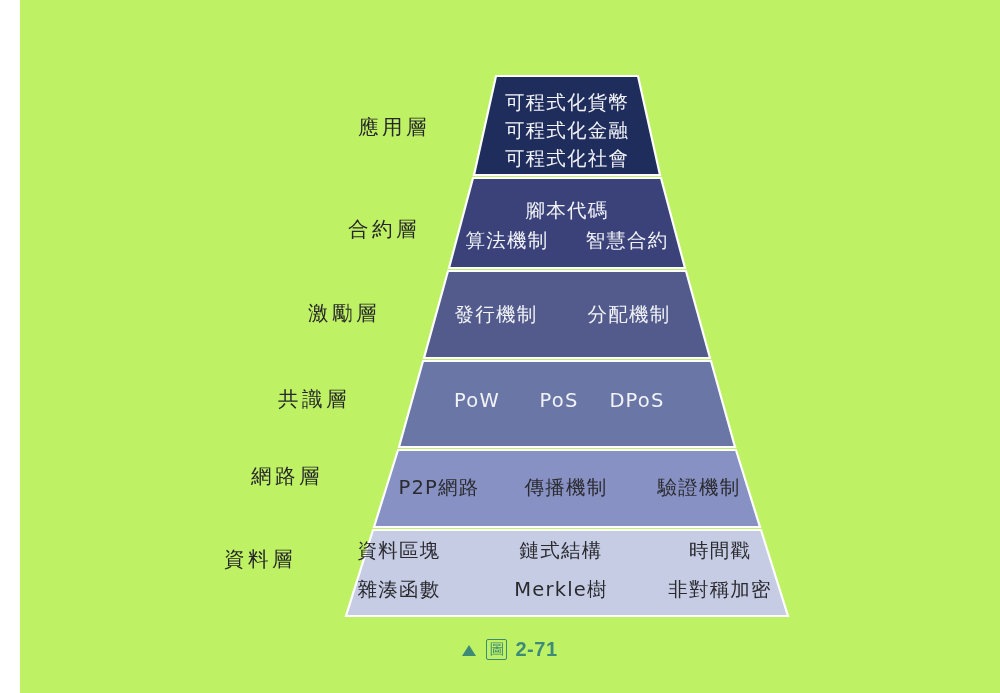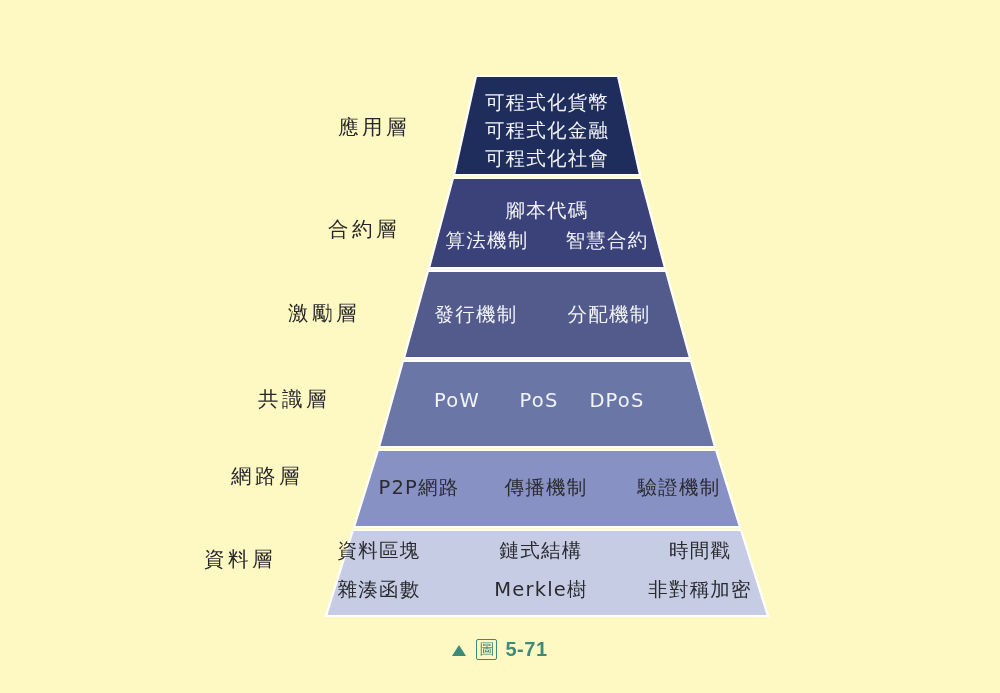"可程式化貨幣" #figure-root { background: #fef9c3 -> #bef264; margin-left: none -> 20px }
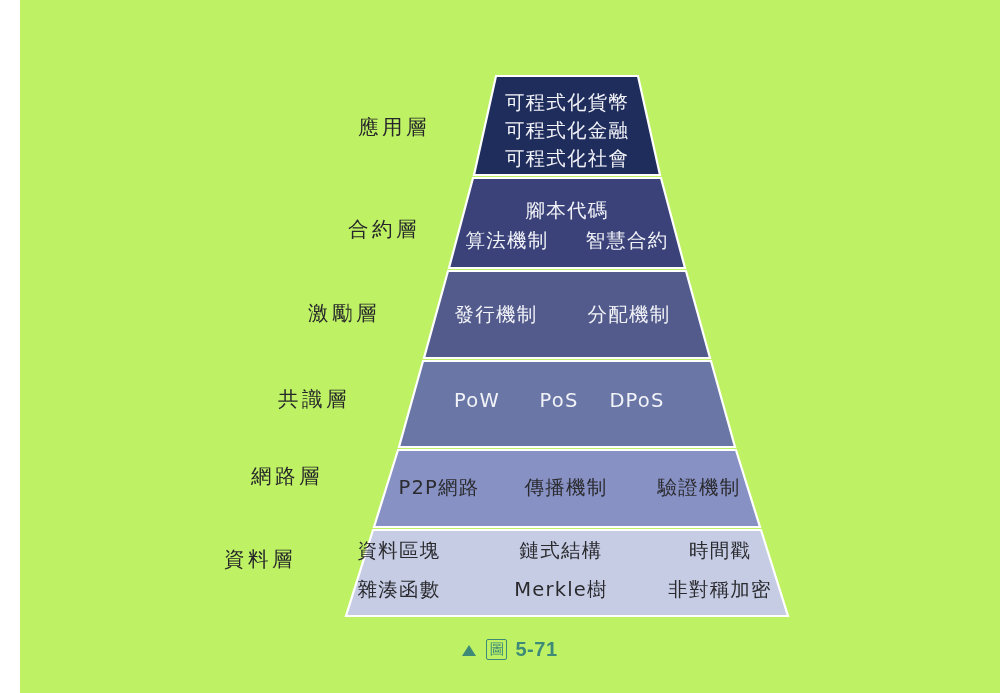"5-71" span.cap-num { text: 5-71 -> 2-71 }
